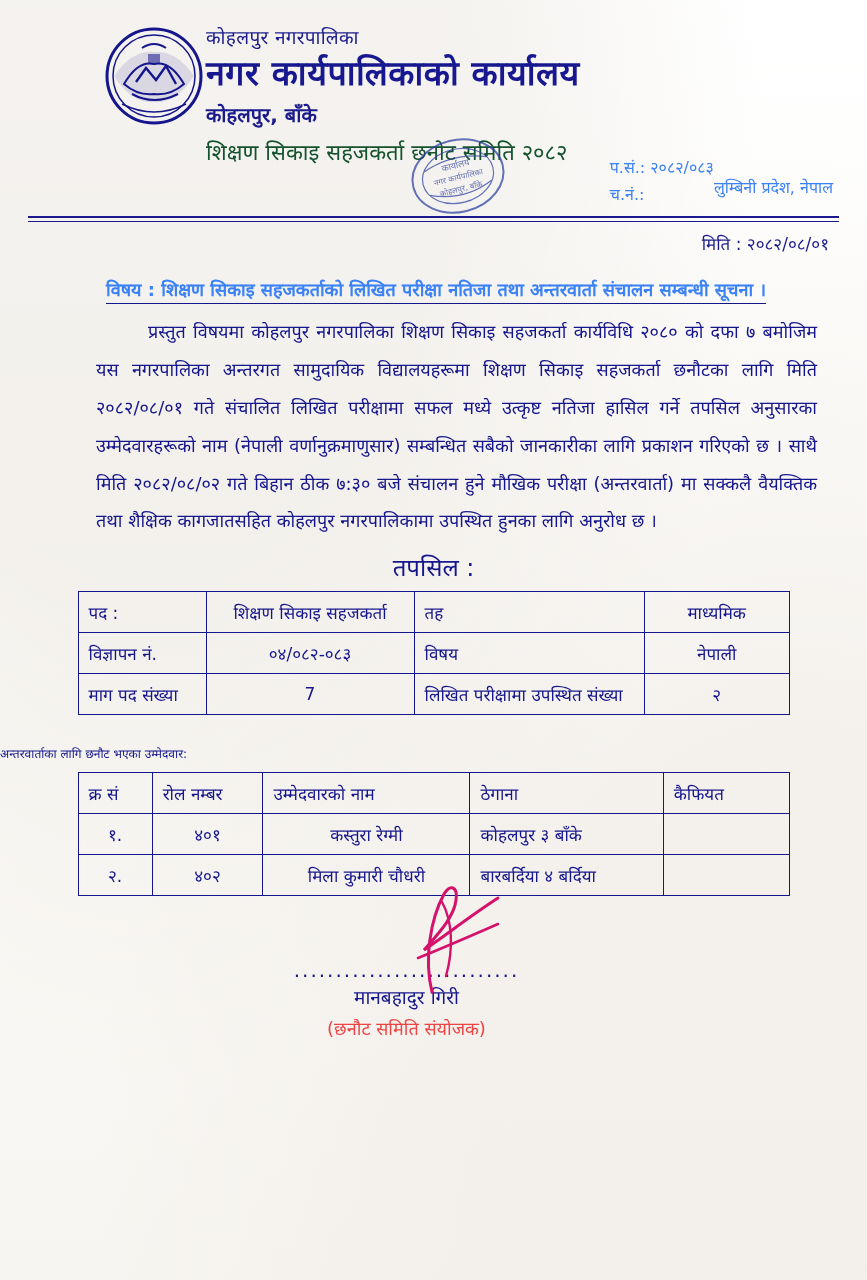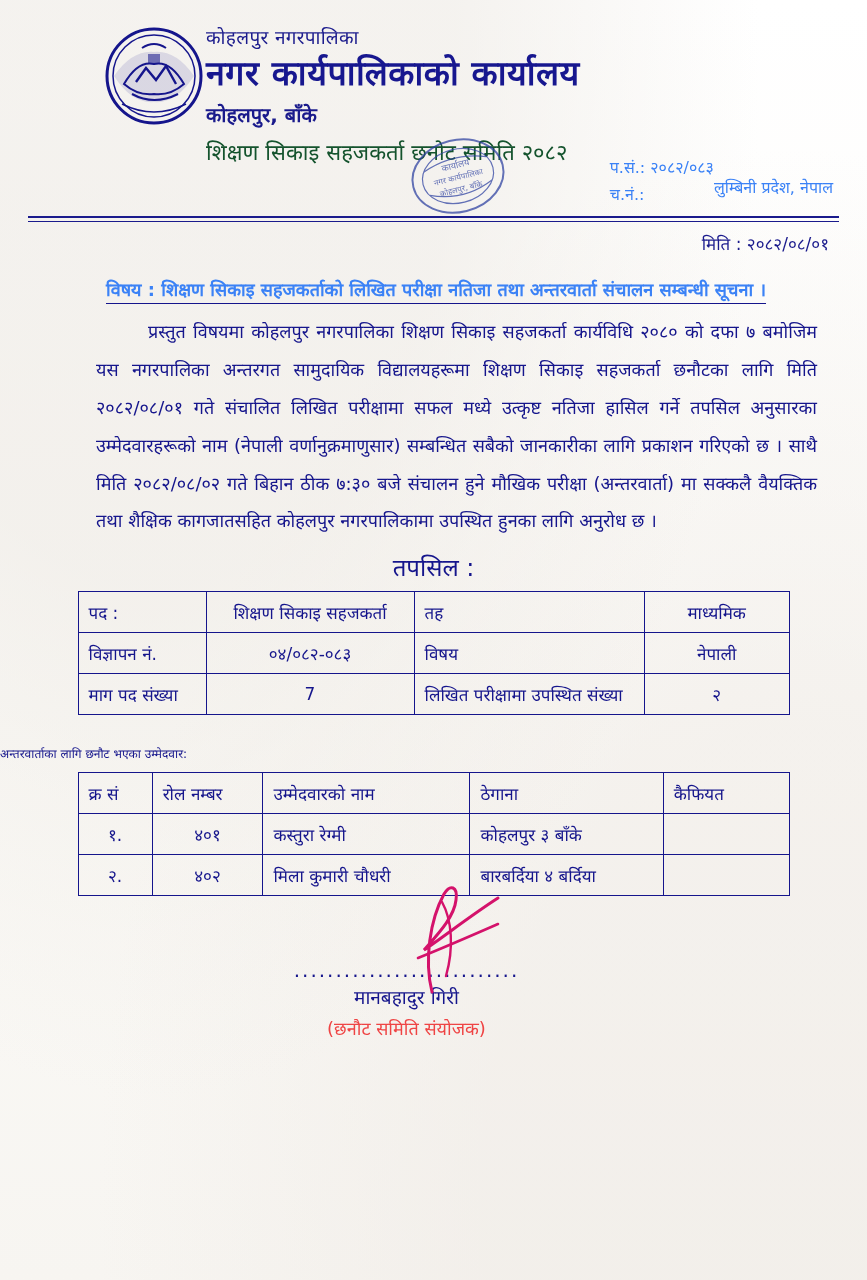"कस्तुरा रेग्मी" .t2 td.k3 { text-align: left -> center }
